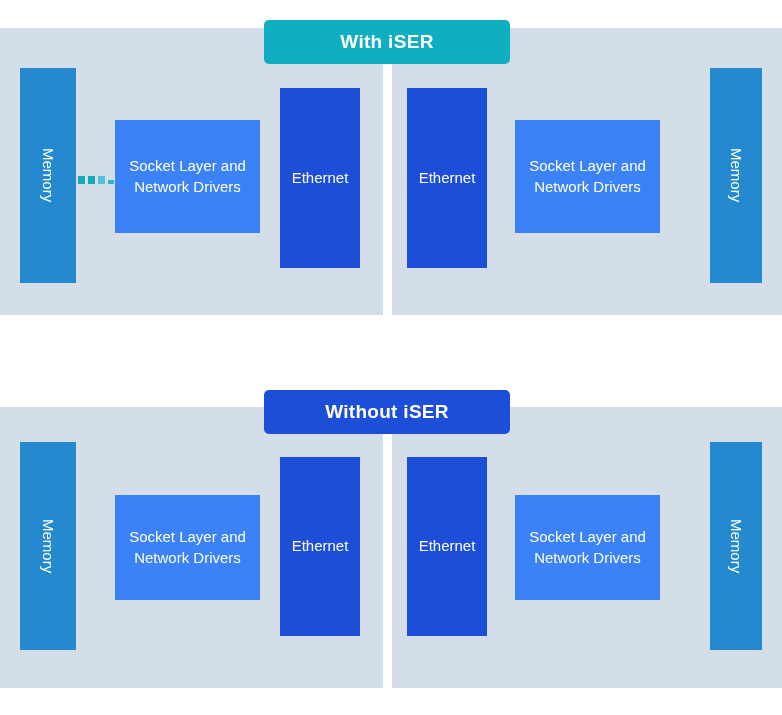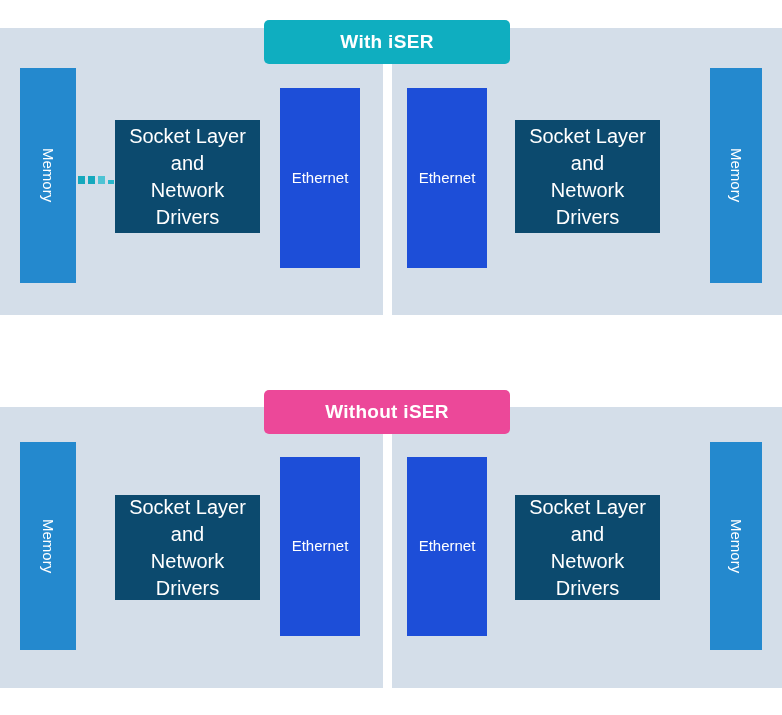"Socket Layer and" .node.socket { background: #0c4a6e -> #3b82f6; font-size: 20px -> 15px }
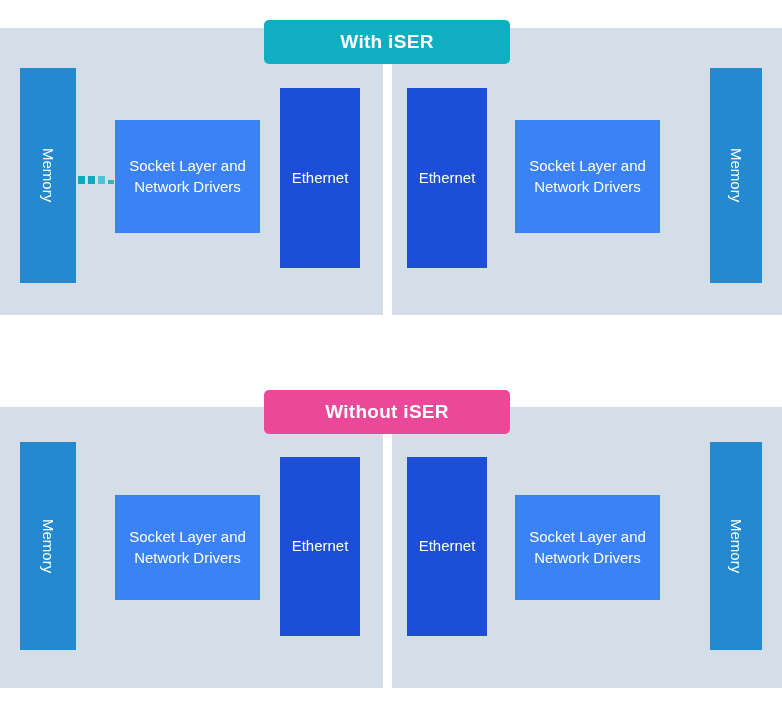"Without iSER" .banner.without { background: #ec4899 -> #1d4ed8 }
